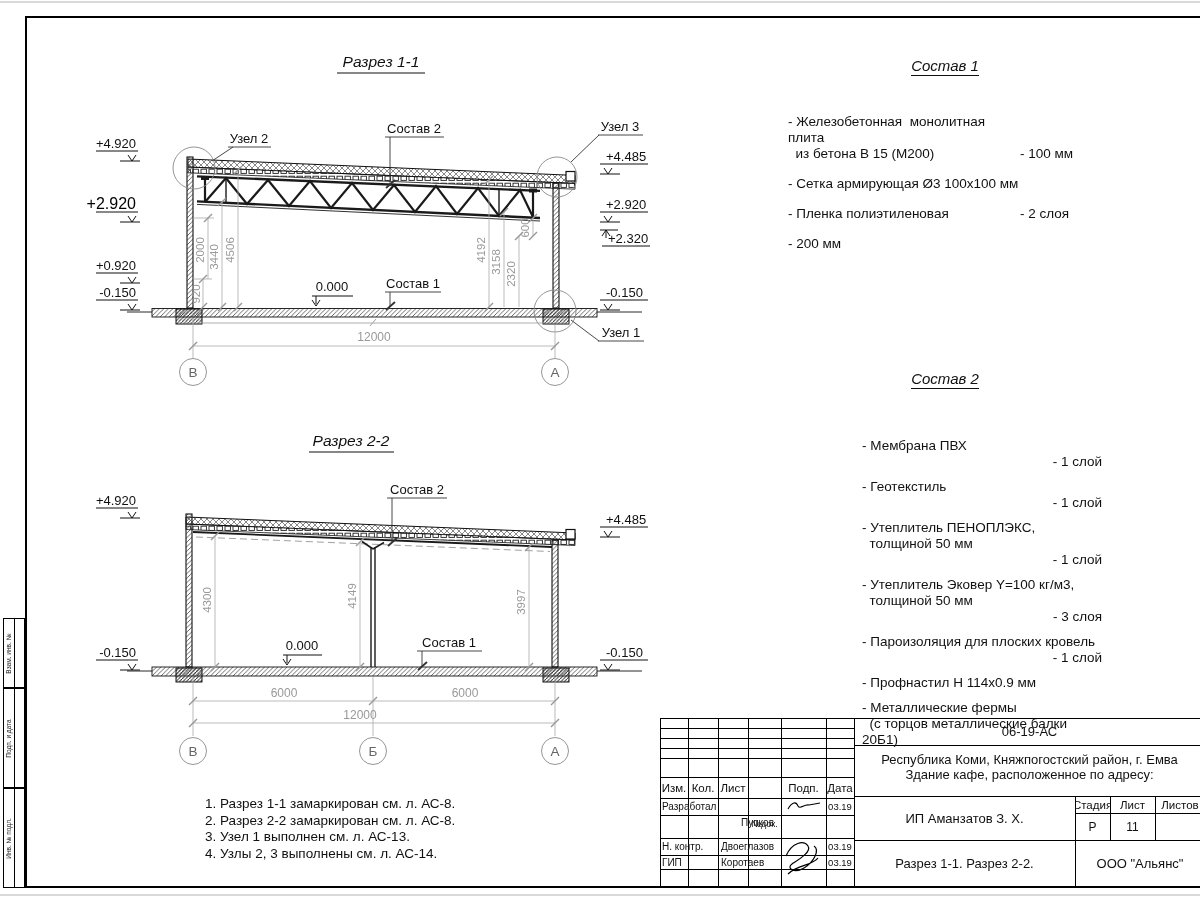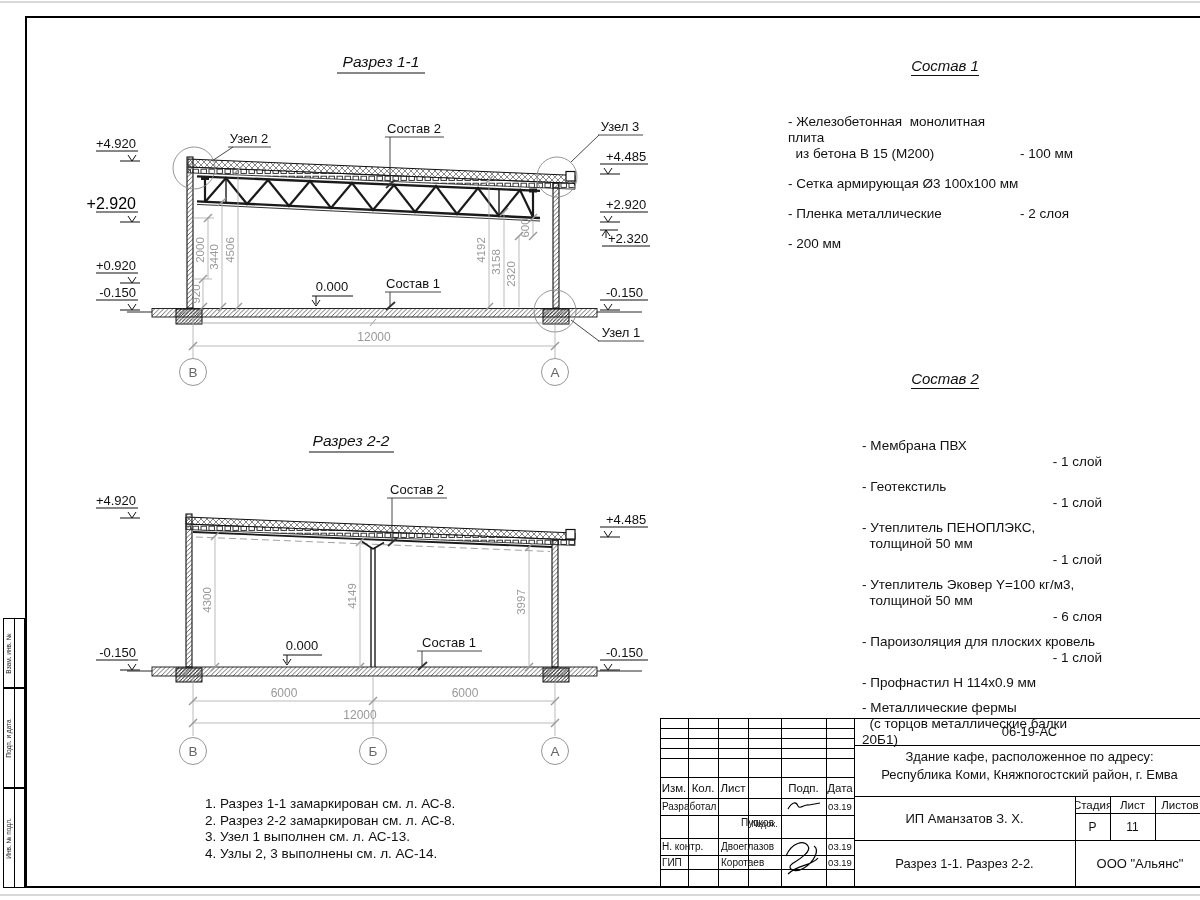"- Пленка металлические" div.sostav-name { text: металлические -> полиэтиленовая }
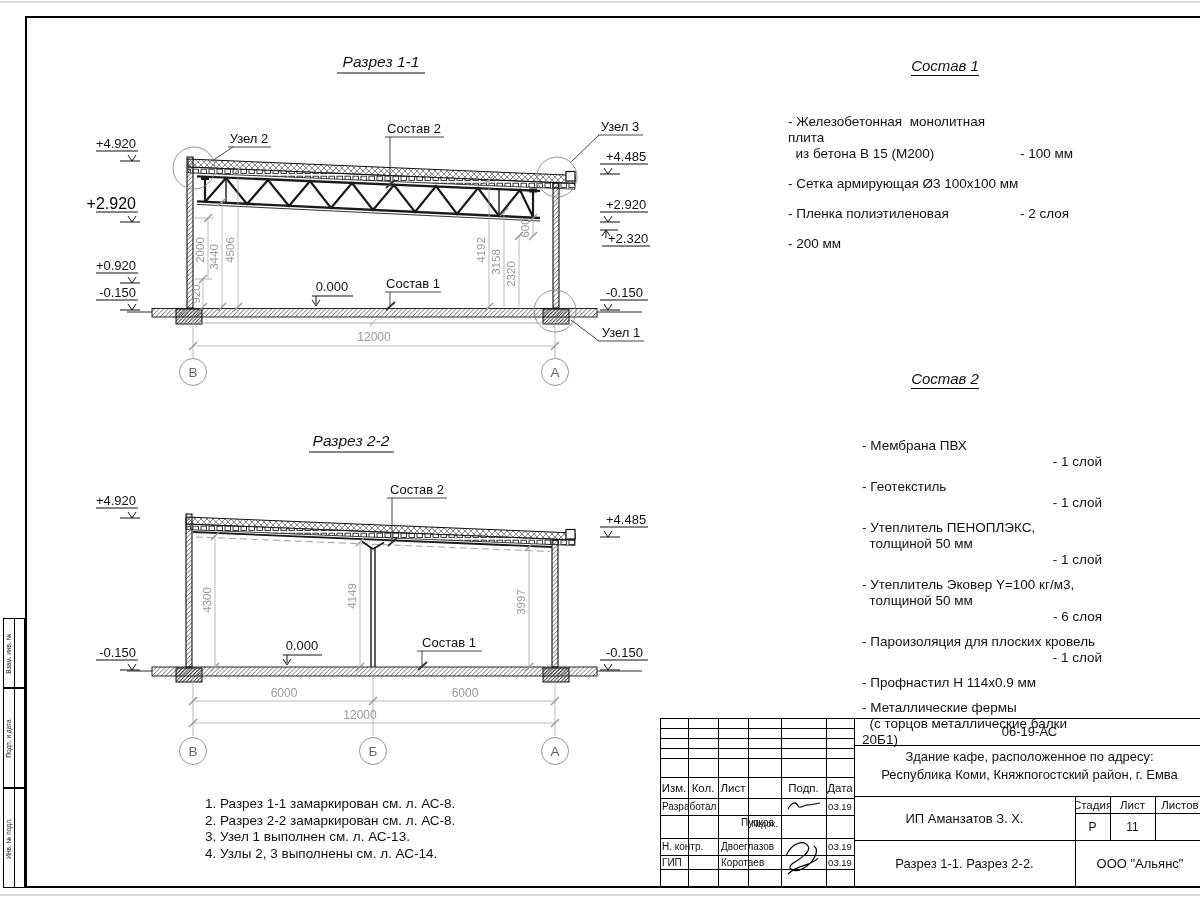"- 6 слоя" div.sostav-val { text: 6 -> 3 }
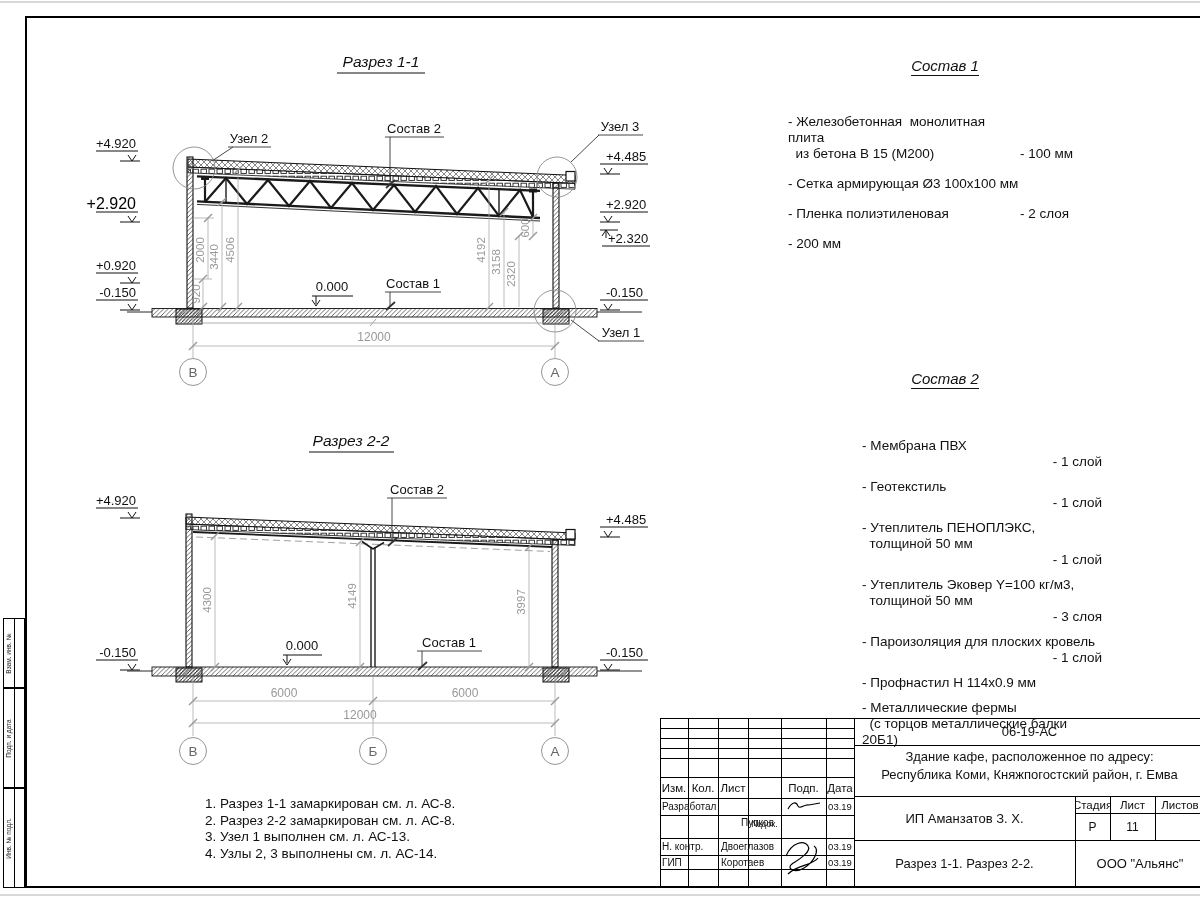"Здание кафе, расположенное по адресу:" div.f13 { order: before "Республика Коми, Княжпогостский район," -> after "Республика Коми, Княжпогостский район," }
